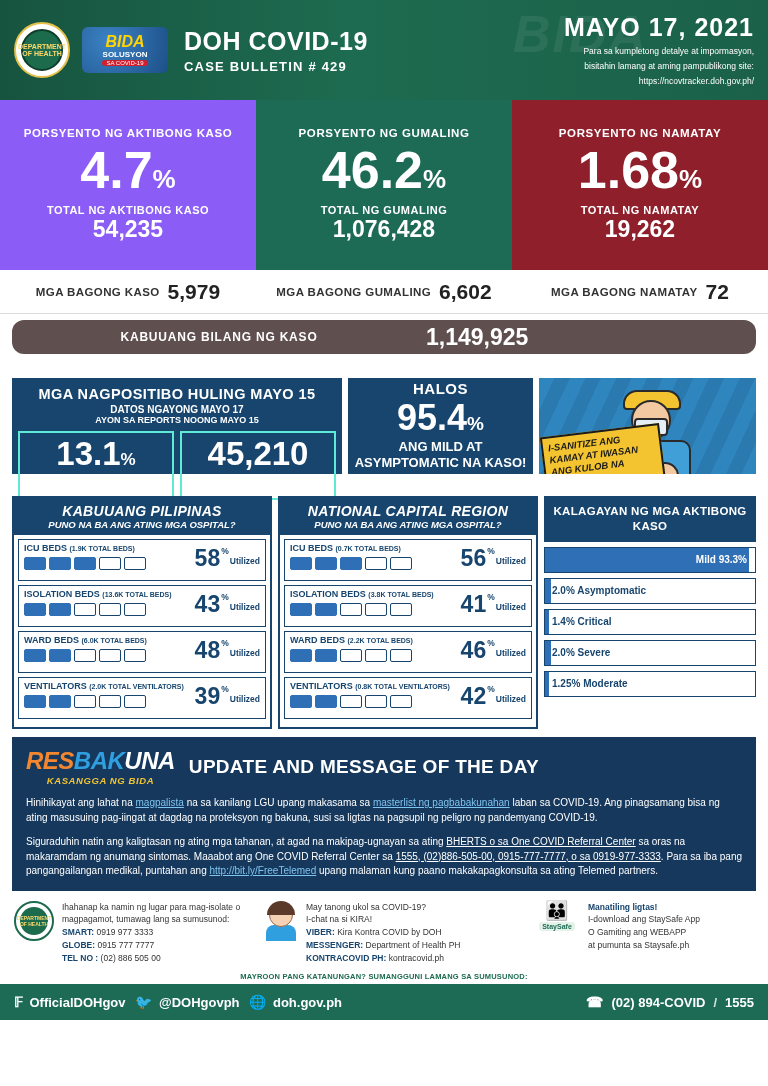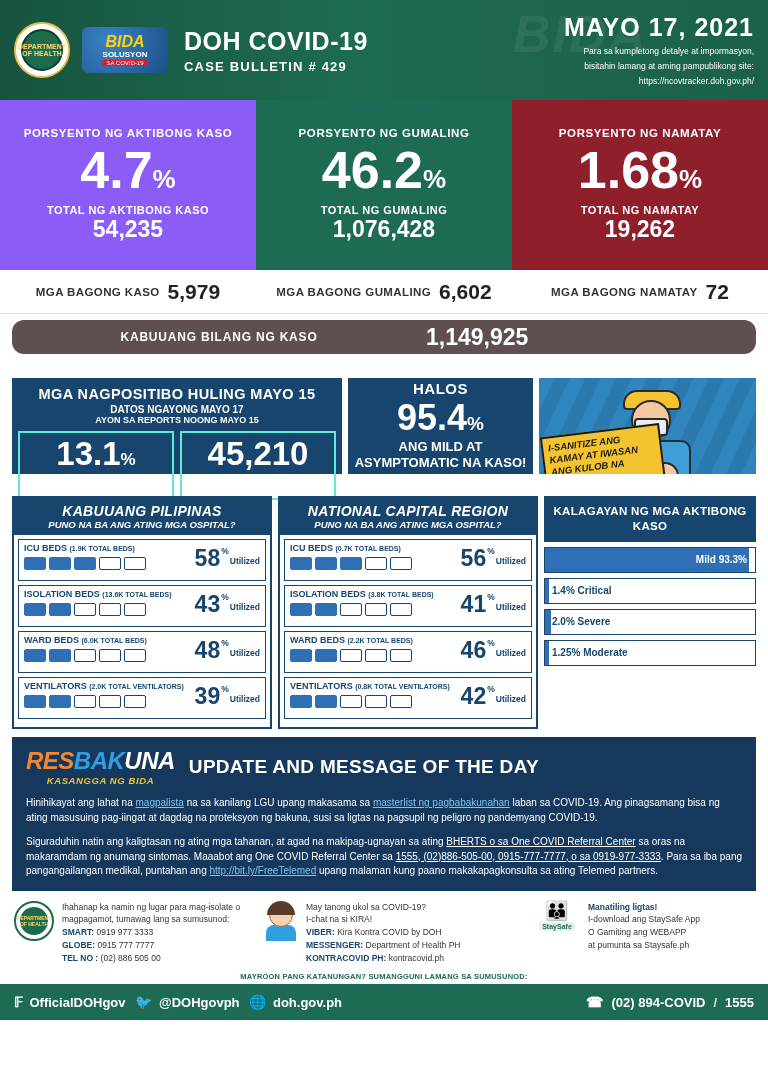"2.0% Asymptomatic" div.sbar { html: none -> <div> <div></div> <div>2.0% Asymptomatic</div> </div> }
